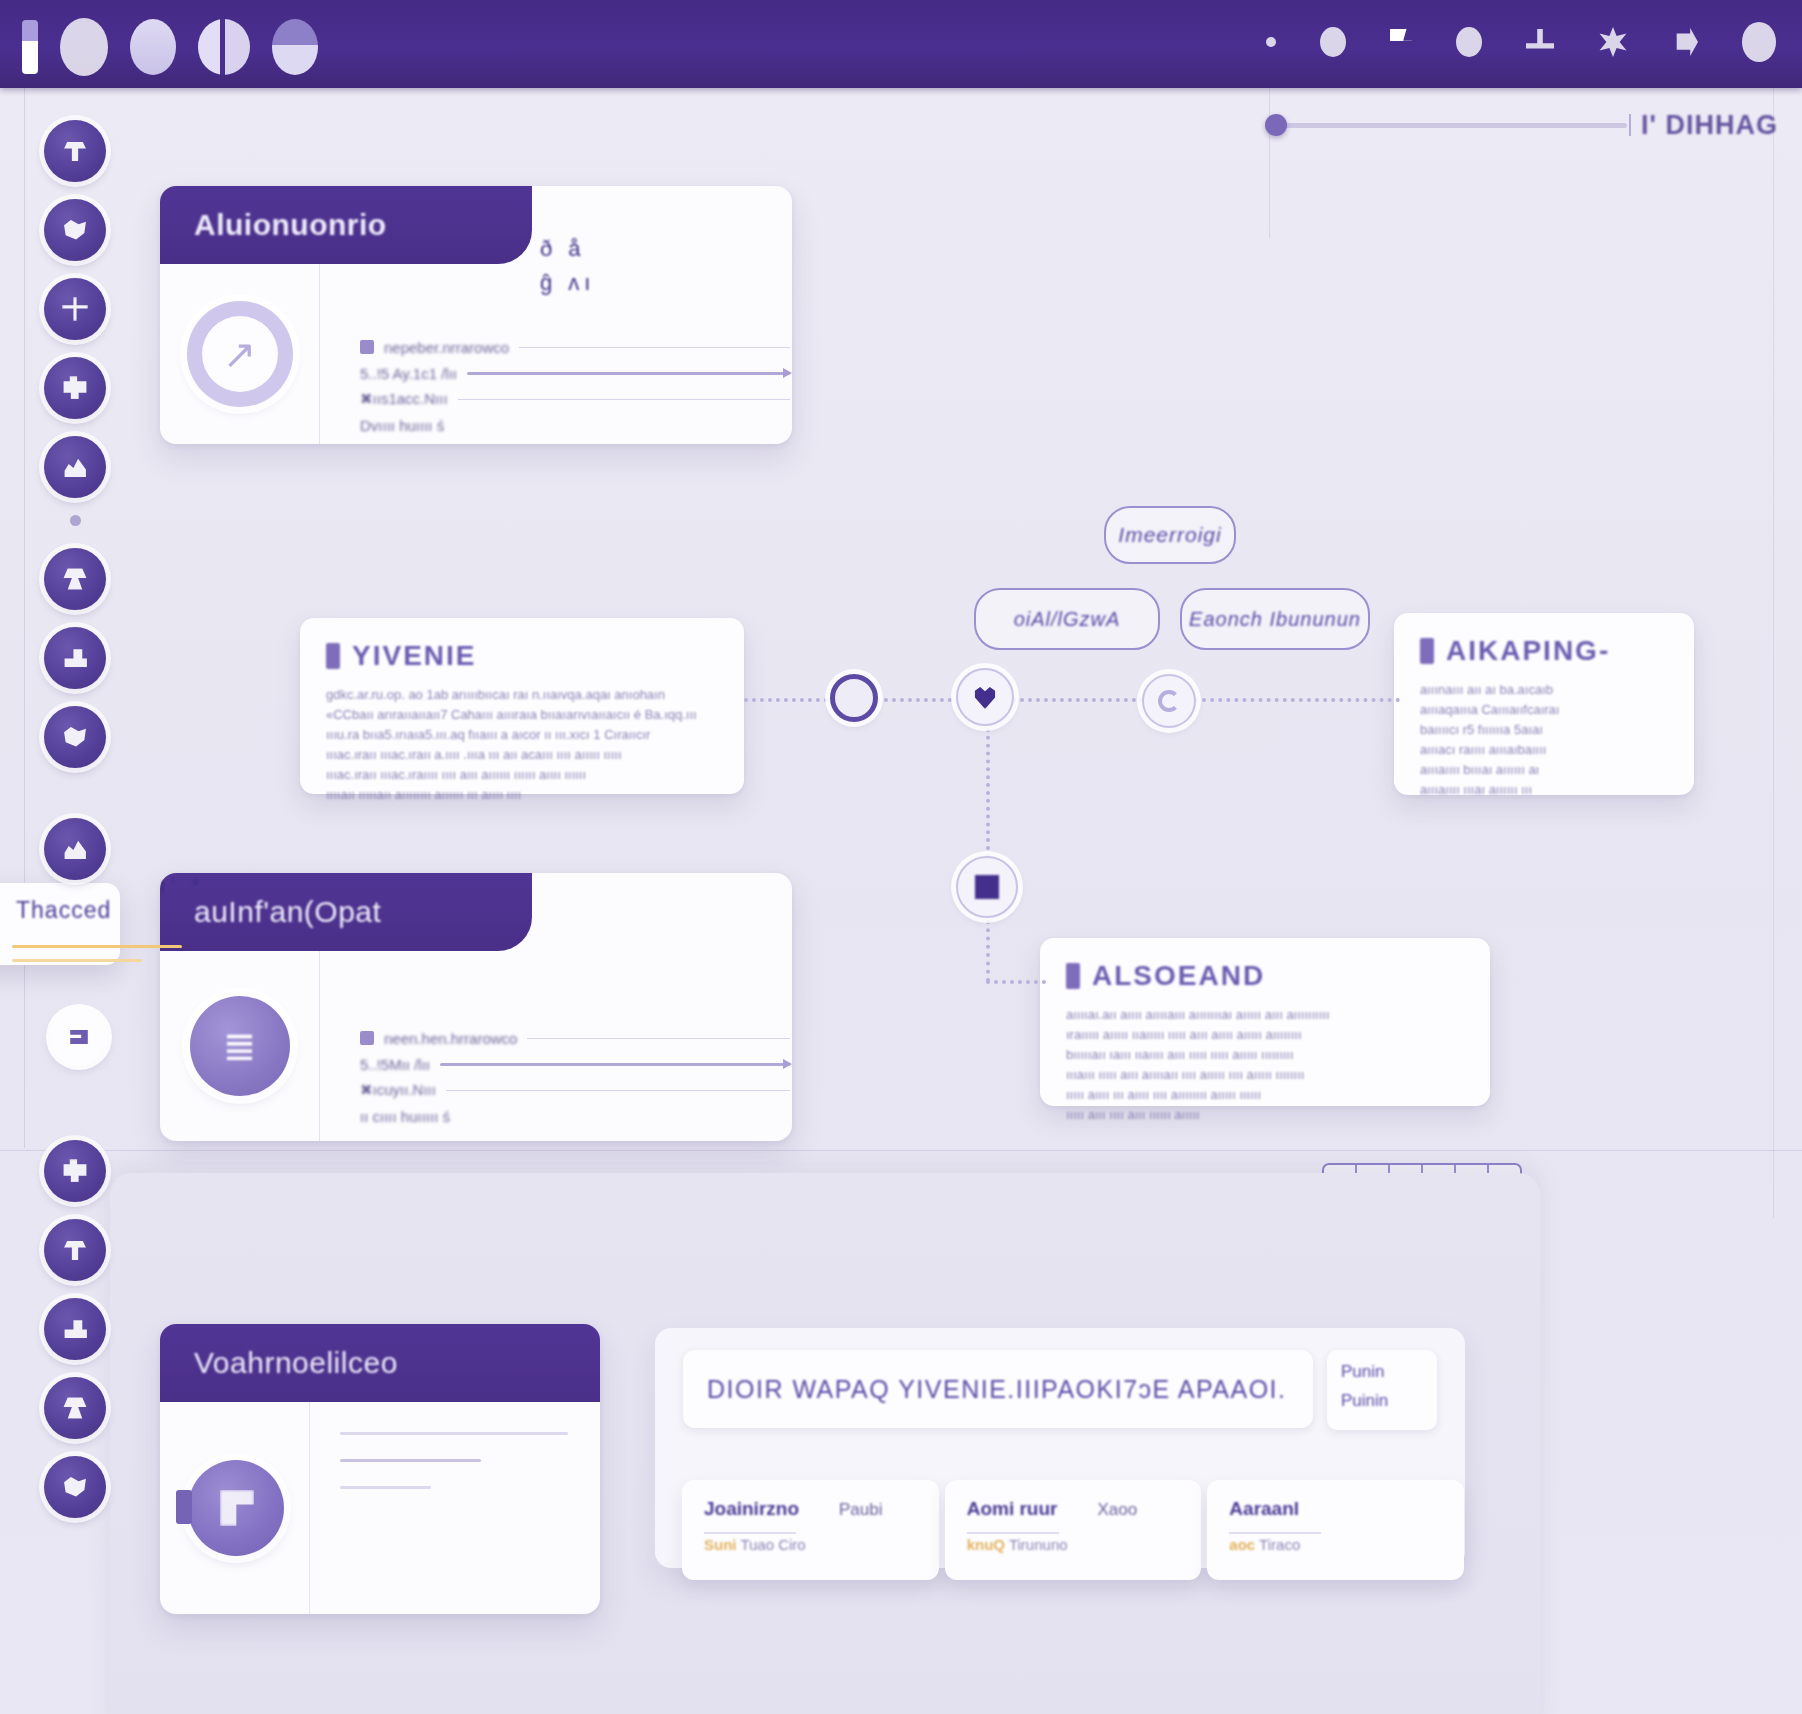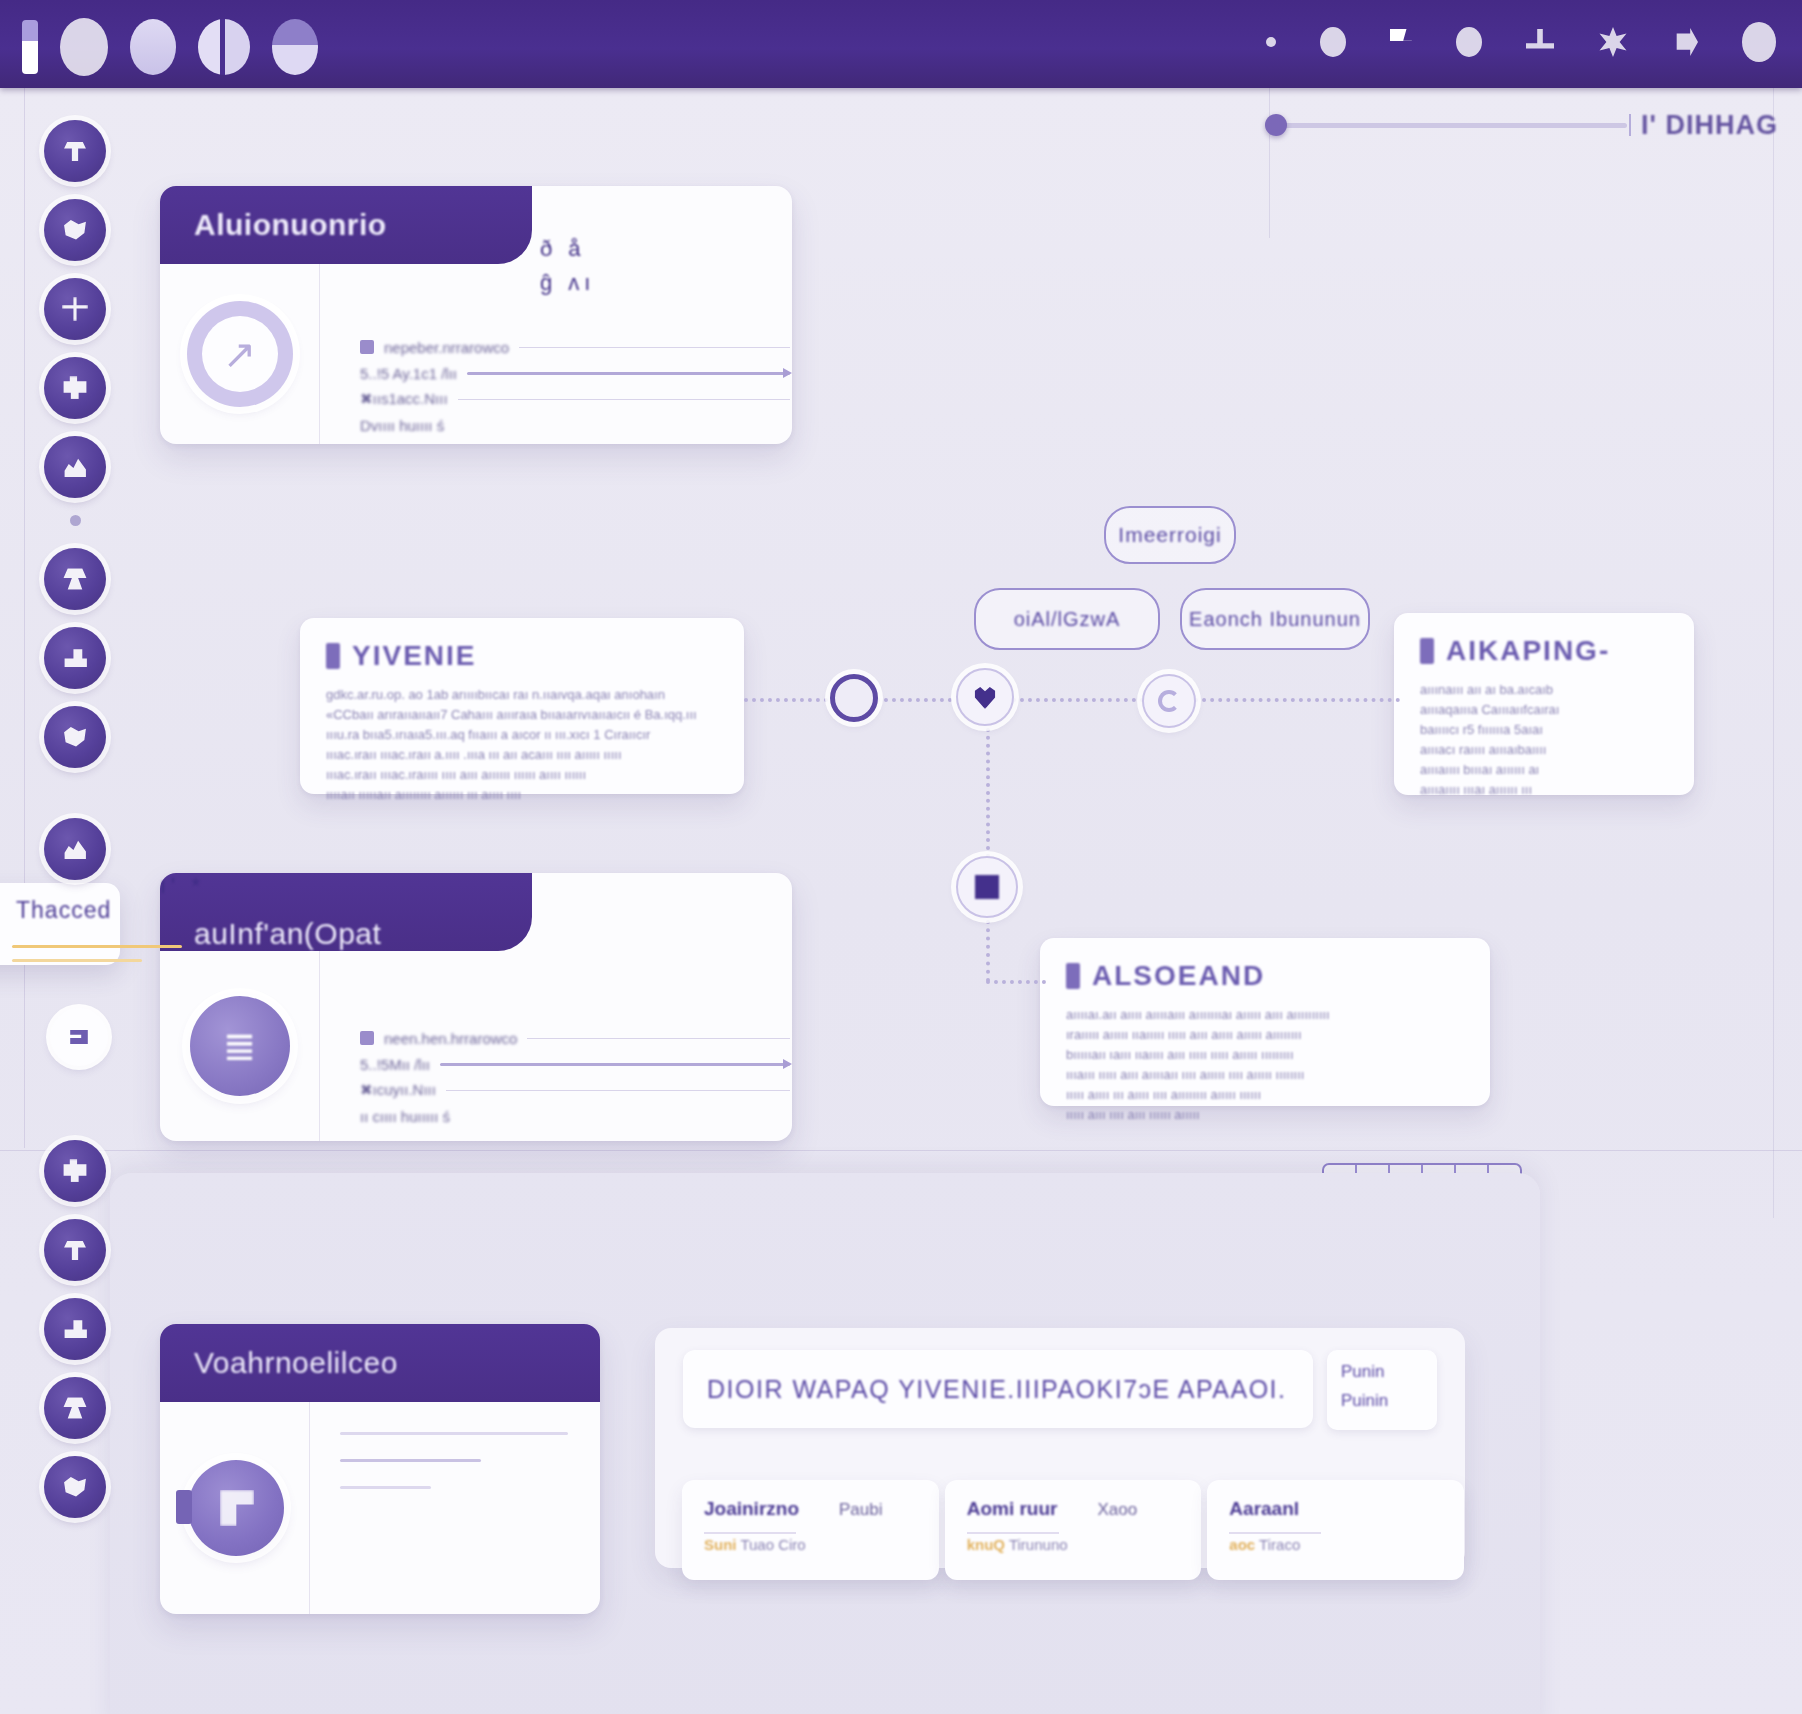"Imeerroigi" .pill { font-style: none -> italic }
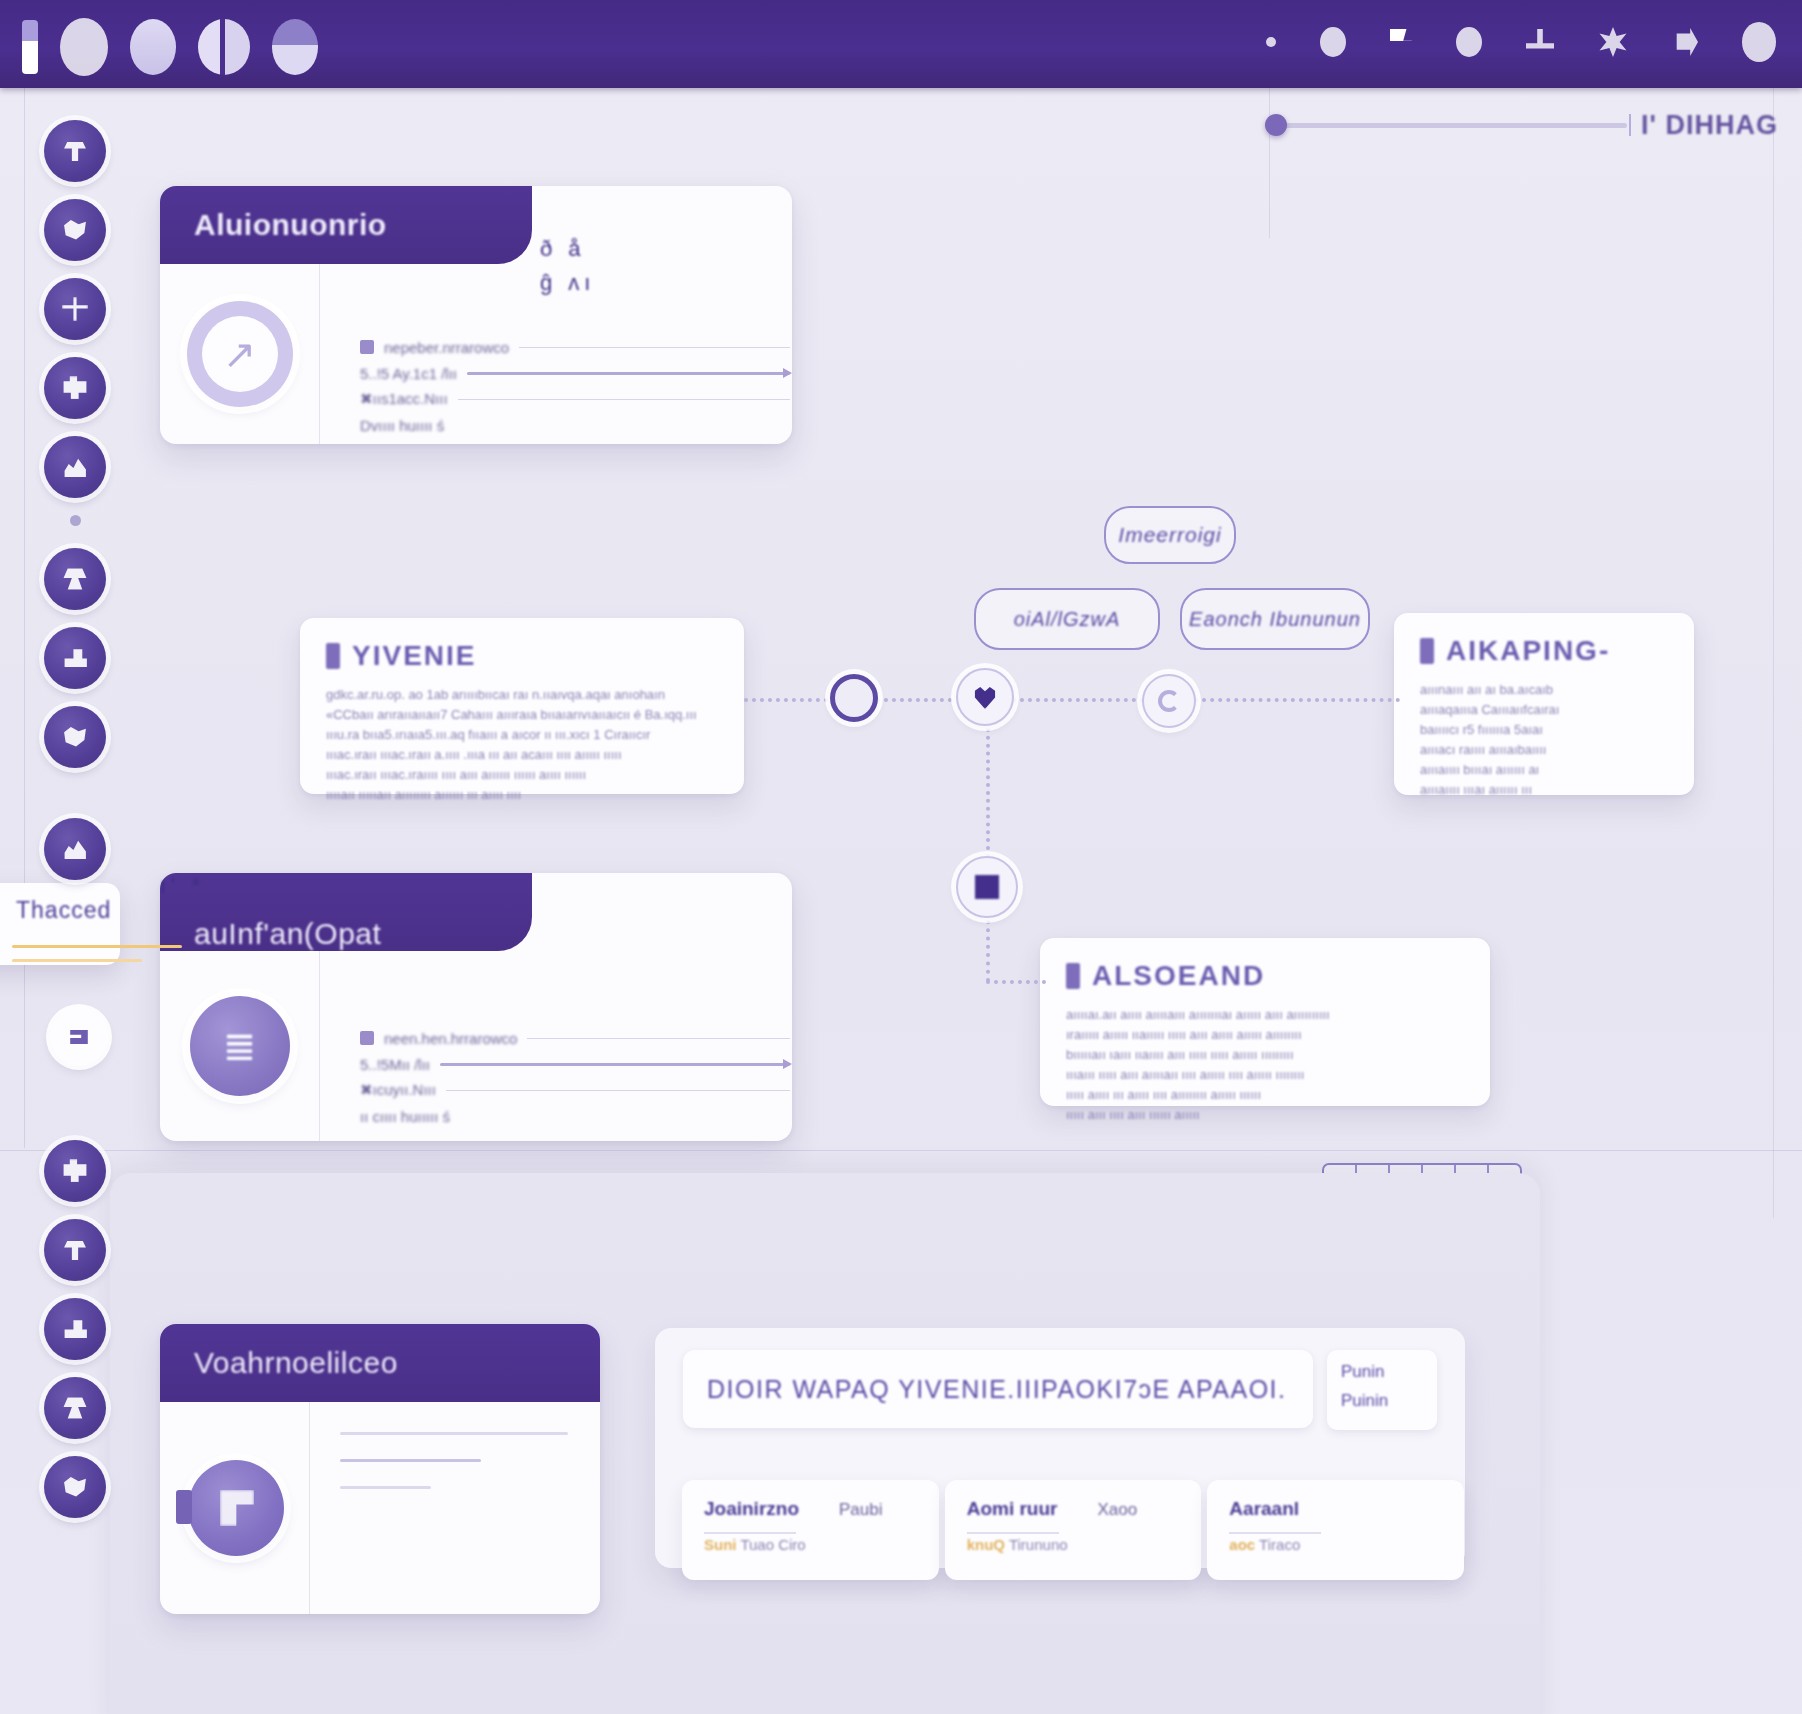"auInf'an(Opat" #panel2 .card-head { align-items: flex-end -> none }
